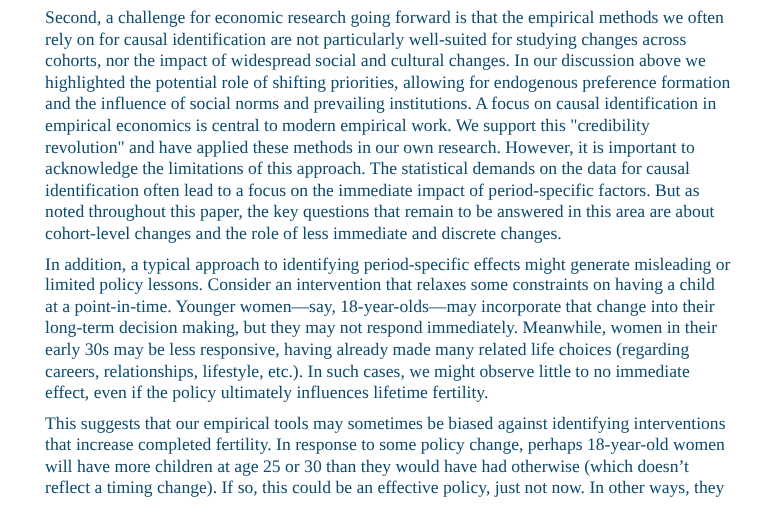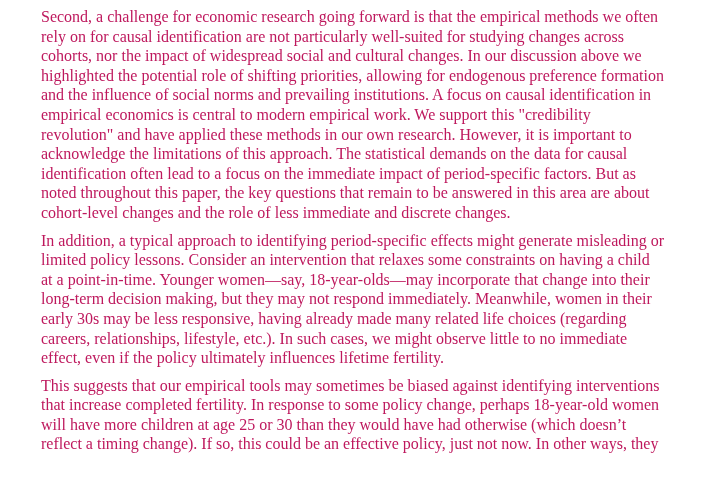"Second, a challenge for economic" .page { color: #be185d -> #0c4a6e }
